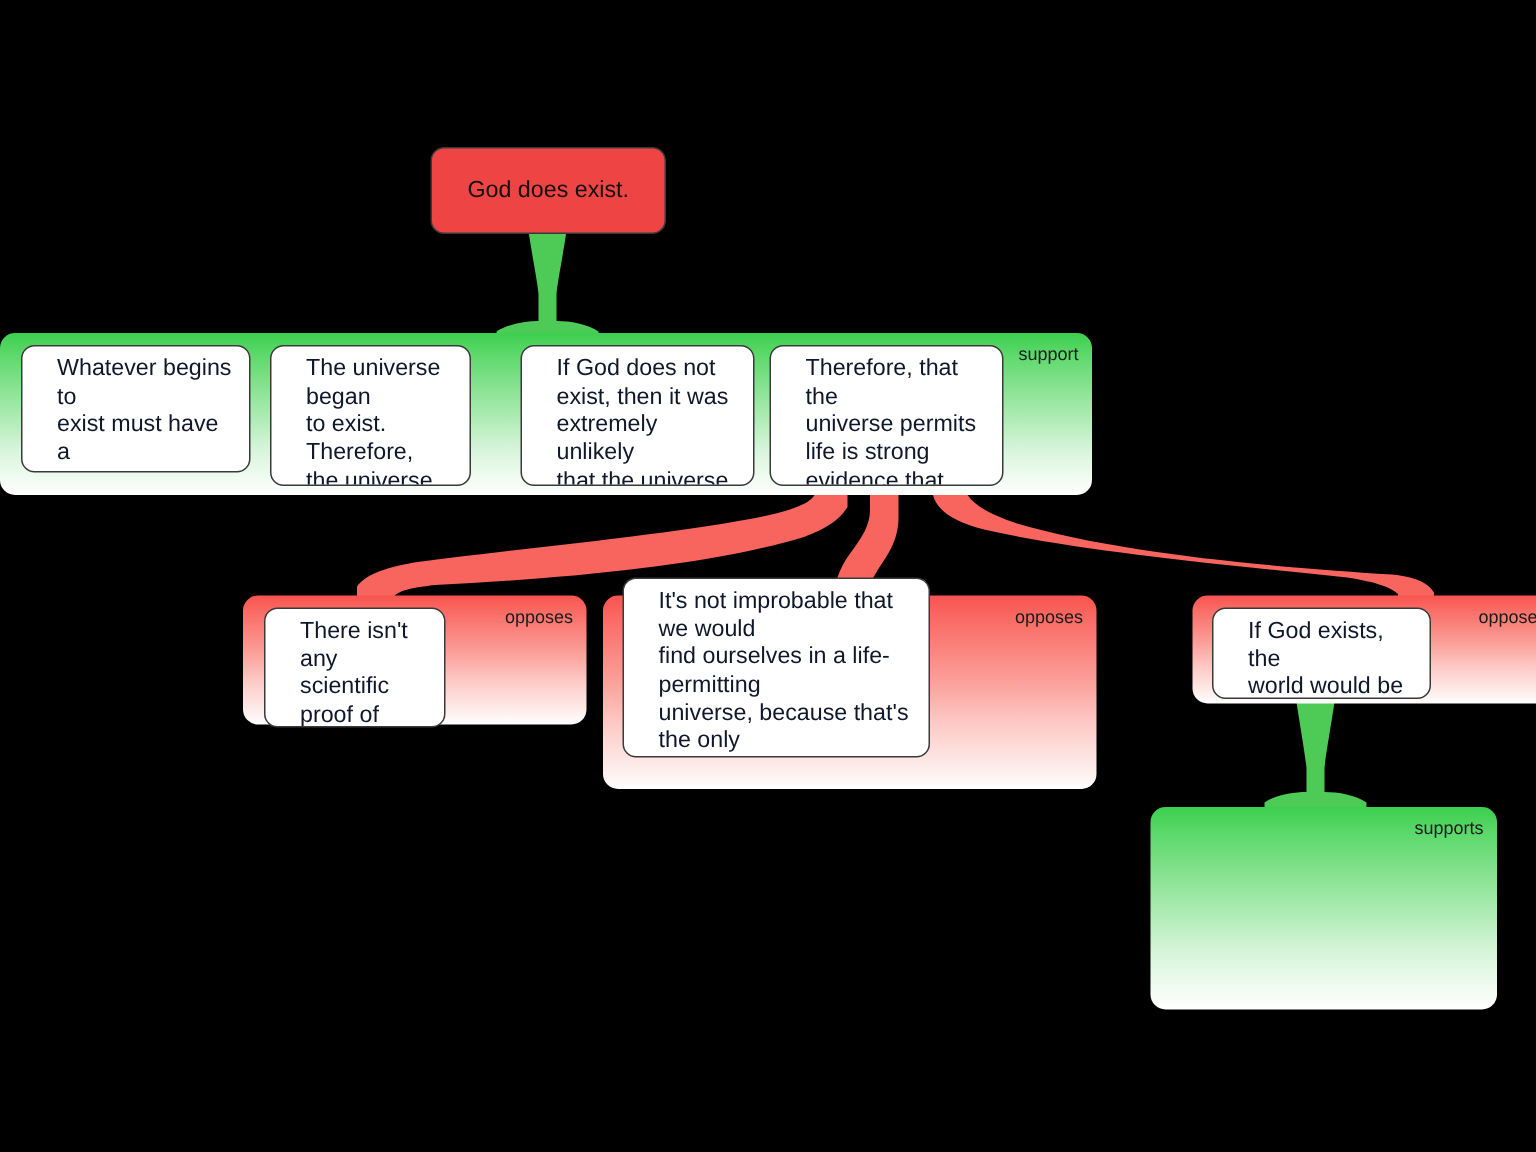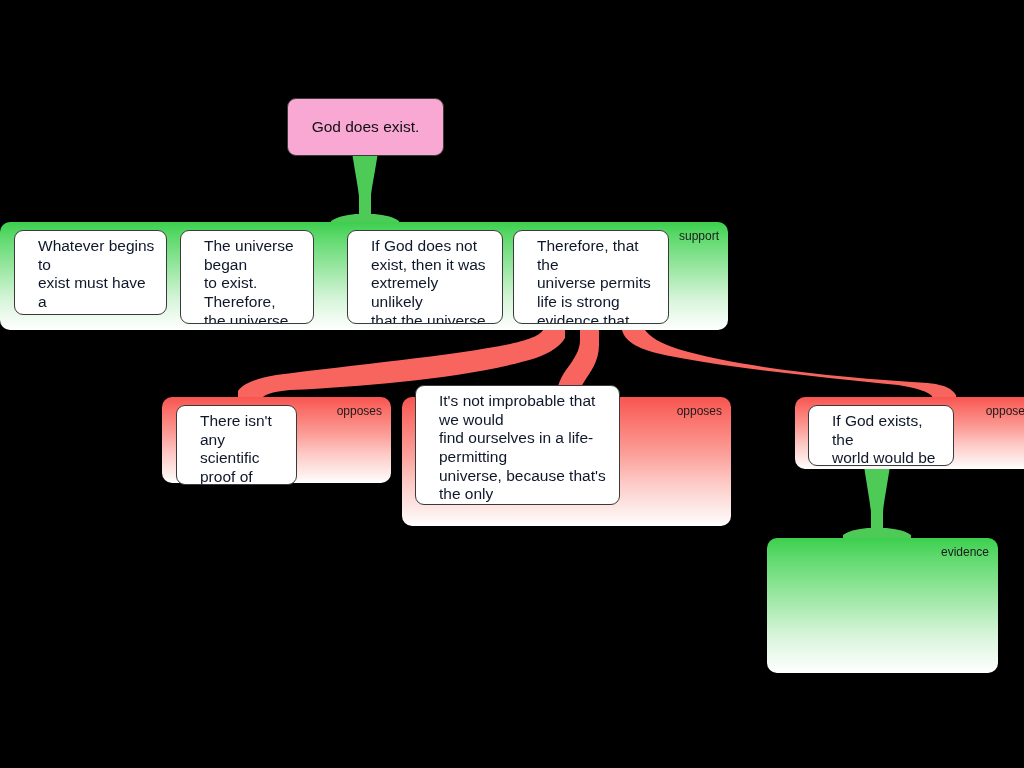"God does exist." .claim-card { background: #f9a8d4 -> #ef4444 }
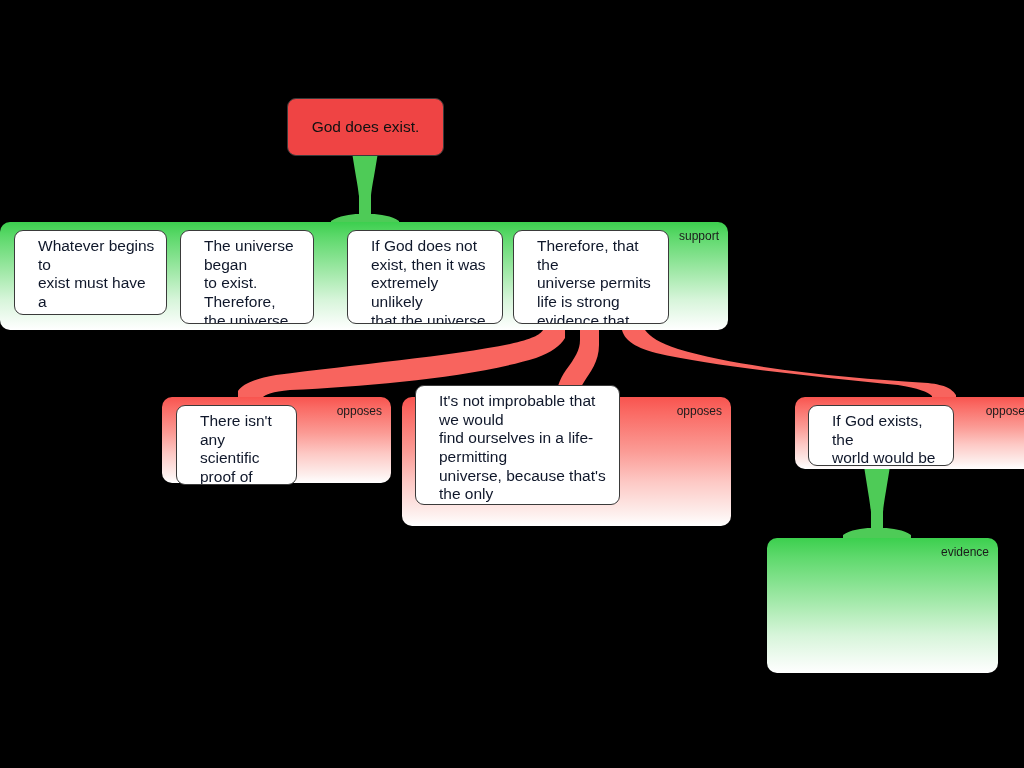"evidence" span.band-label { text: evidence -> supports }
